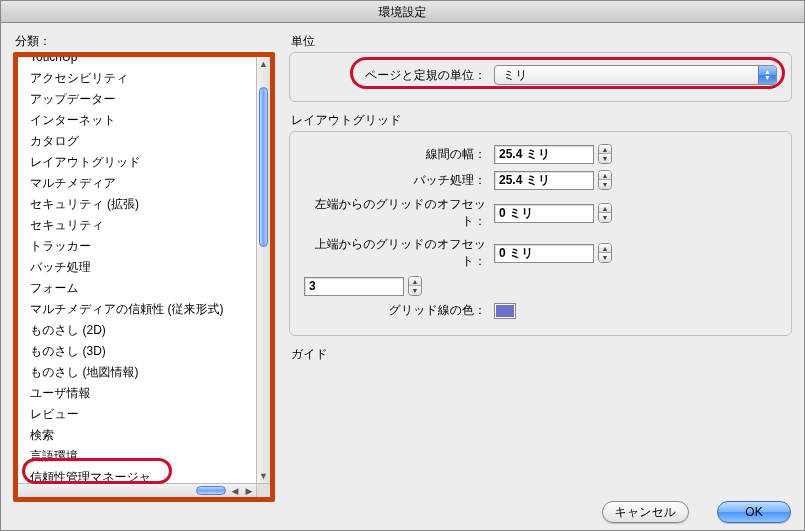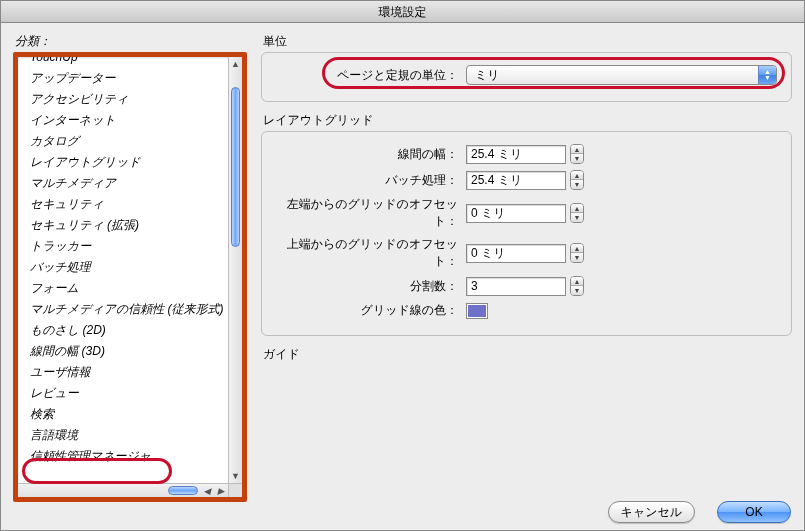"分類：" .left-col { font-style: italic -> none; width: 234px -> 262px }
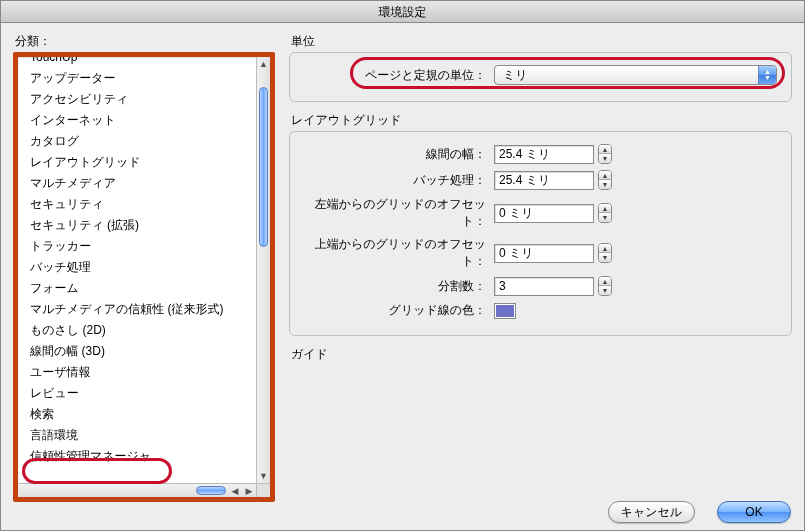"アップデーター" div.list-item { order: before "アクセシビリティ" -> after "アクセシビリティ" }
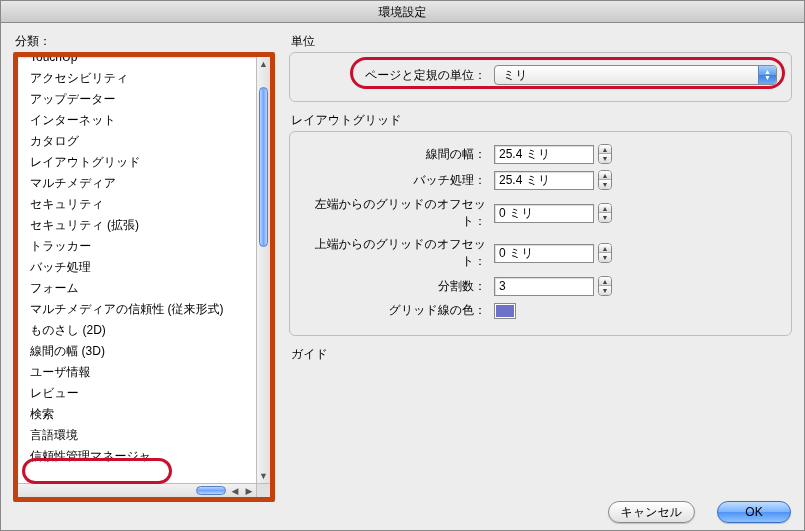"25.4 ミリ" .text-input { font-weight: none -> bold }
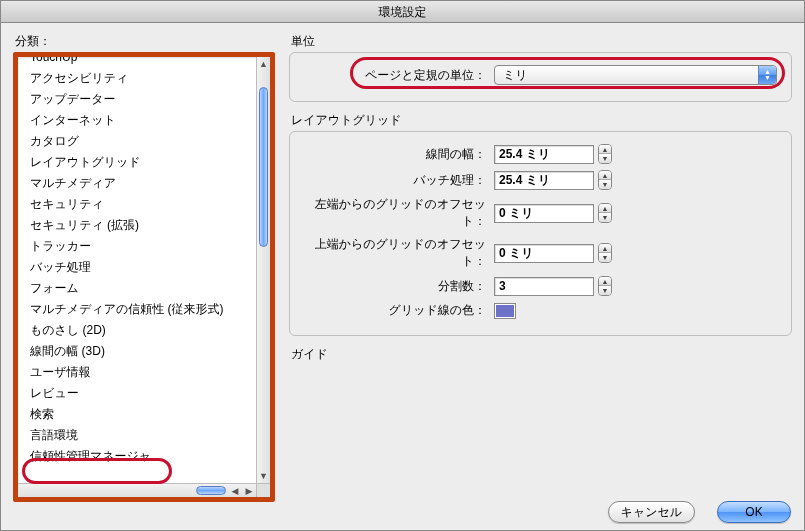"セキュリティ" div.list-item { order: before "セキュリティ (拡張)" -> after "セキュリティ (拡張)" }
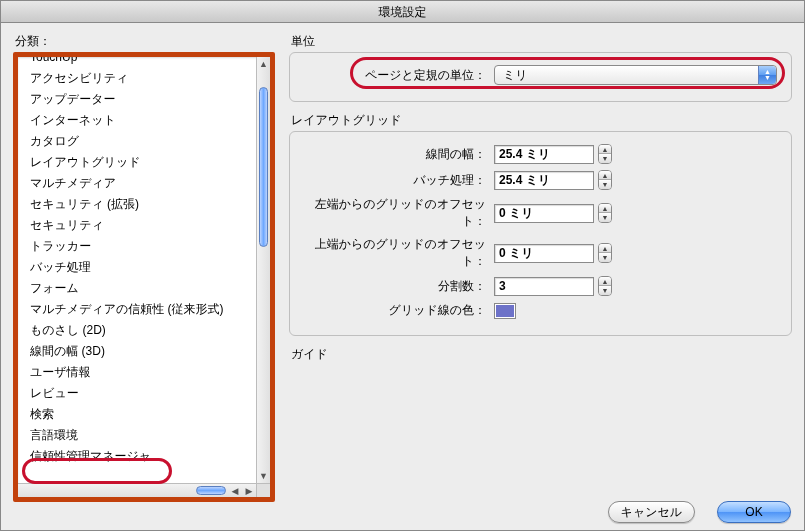"分割数：" div.lbl { html: <div>分割数：</div> -> none }
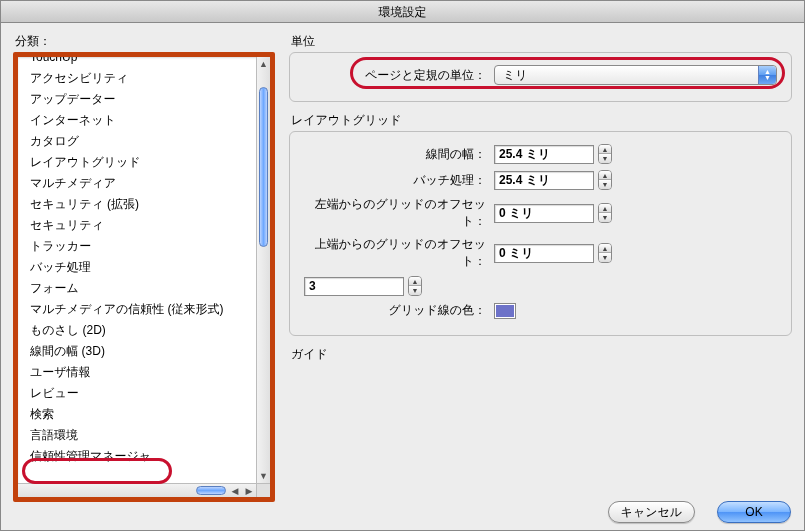"線間の幅 (3D)" div.list-item { text: 線間の幅 -> ものさし }
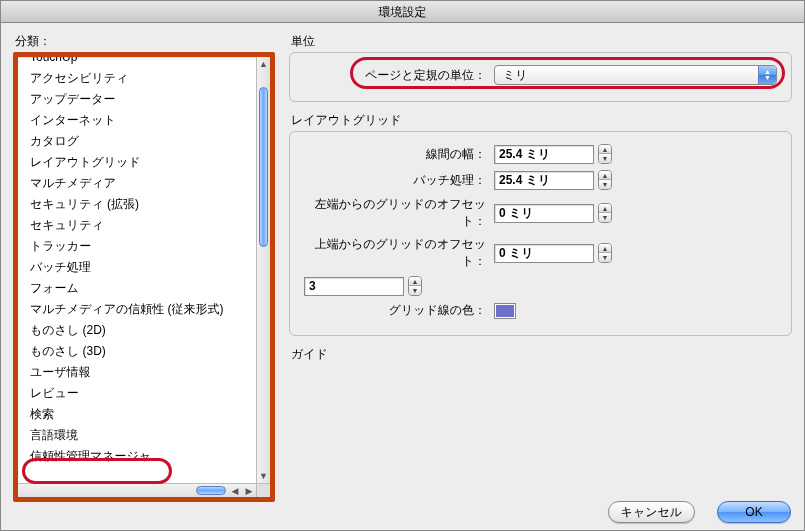"ものさし (地図情報)" div.list-item { html: none -> <div>ものさし (地図情報)</div> }
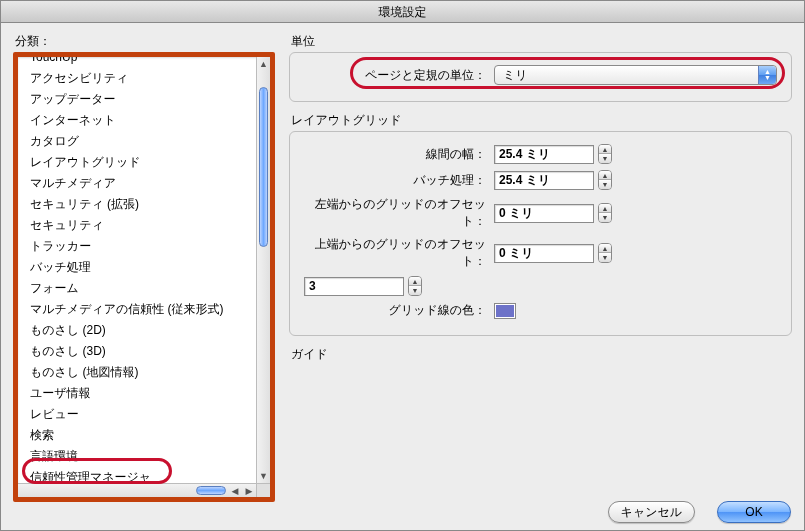"キャンセル" .footer { gap: 22px -> 28px }
